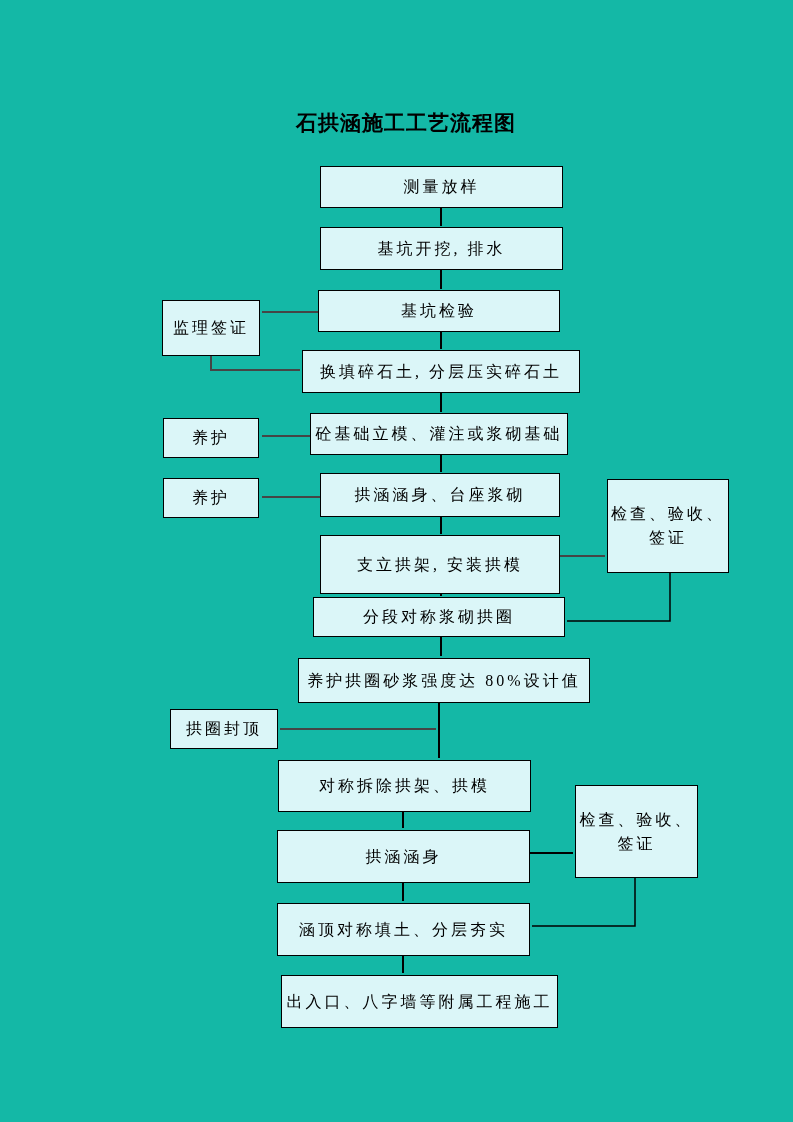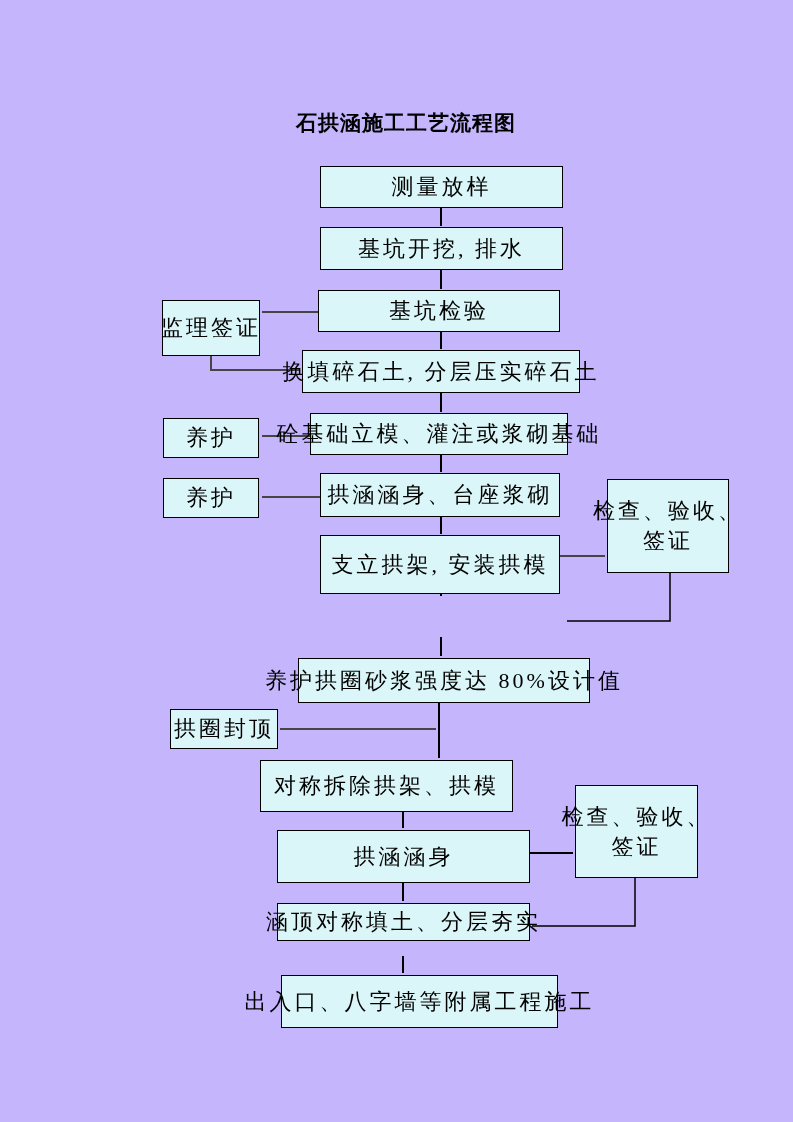"石拱涵施工工艺流程图" .page { background: #c4b5fd -> #14b8a6 }
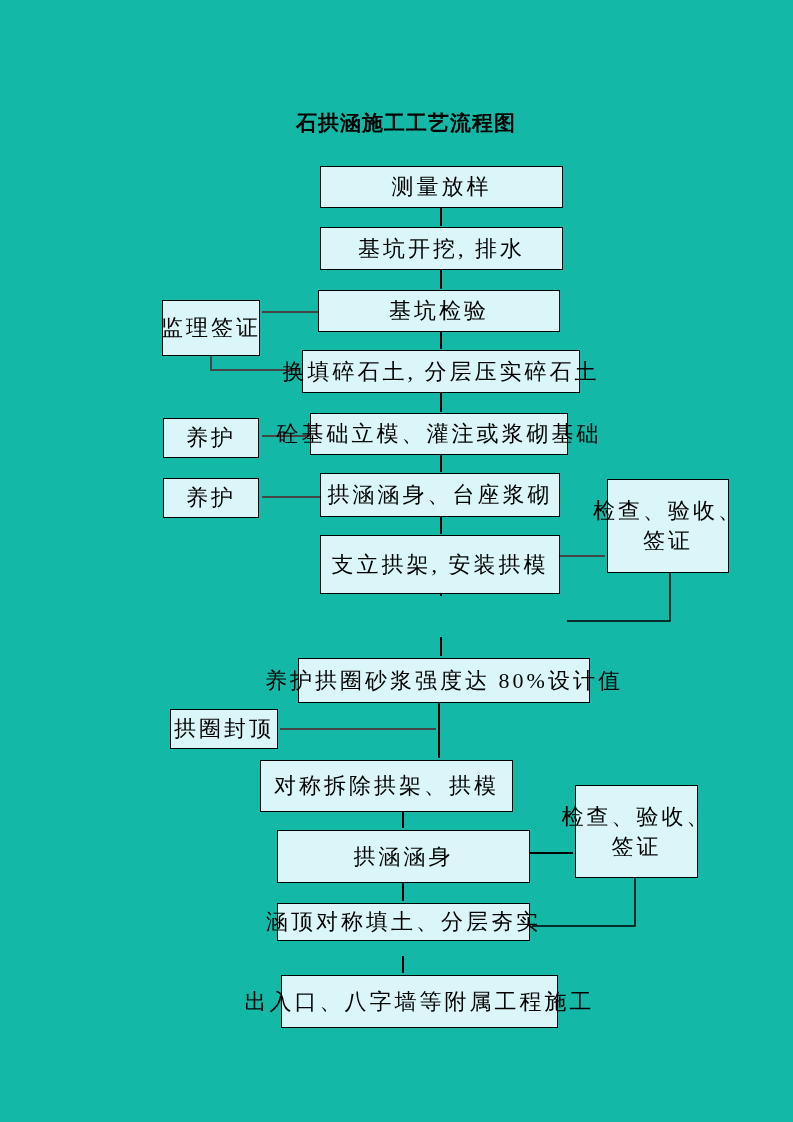"测量放样" .node { font-size: 22px -> 16px }
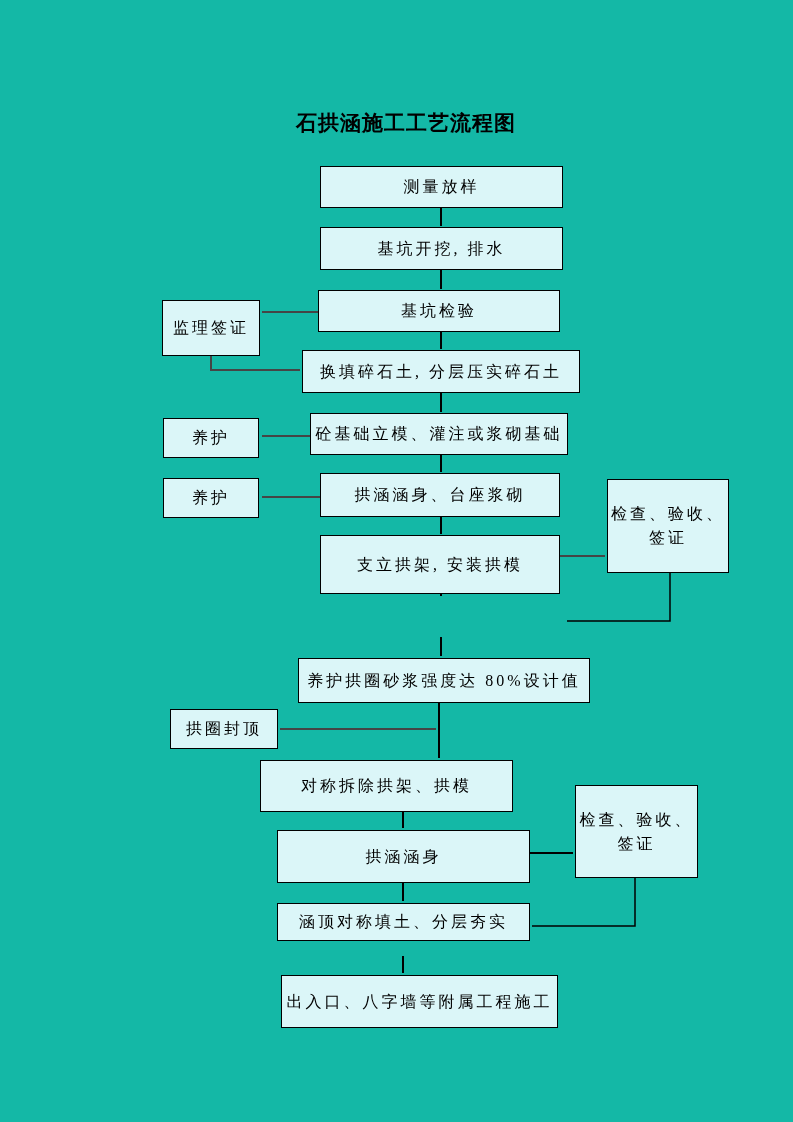"分段对称浆砌拱圈" div.node { html: none -> <div>分段对称浆砌拱圈</div> }
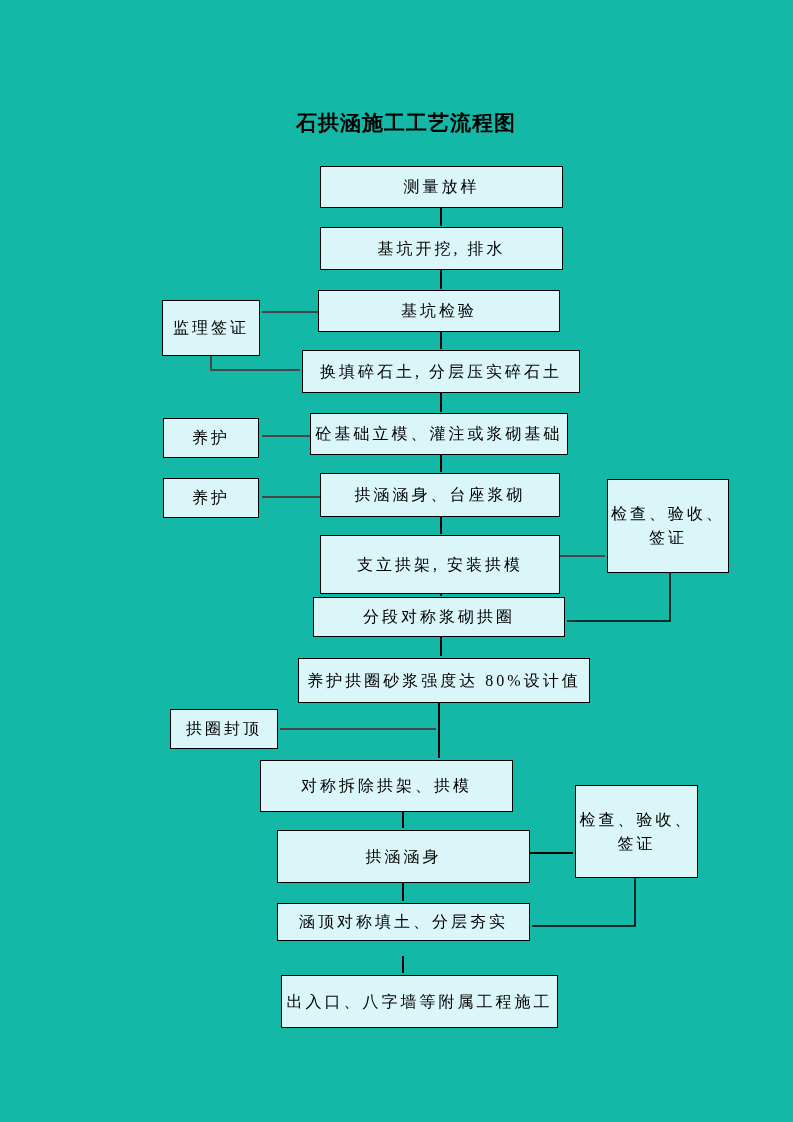"对称拆除拱架、拱模" div.node { left: 260px -> 278px }
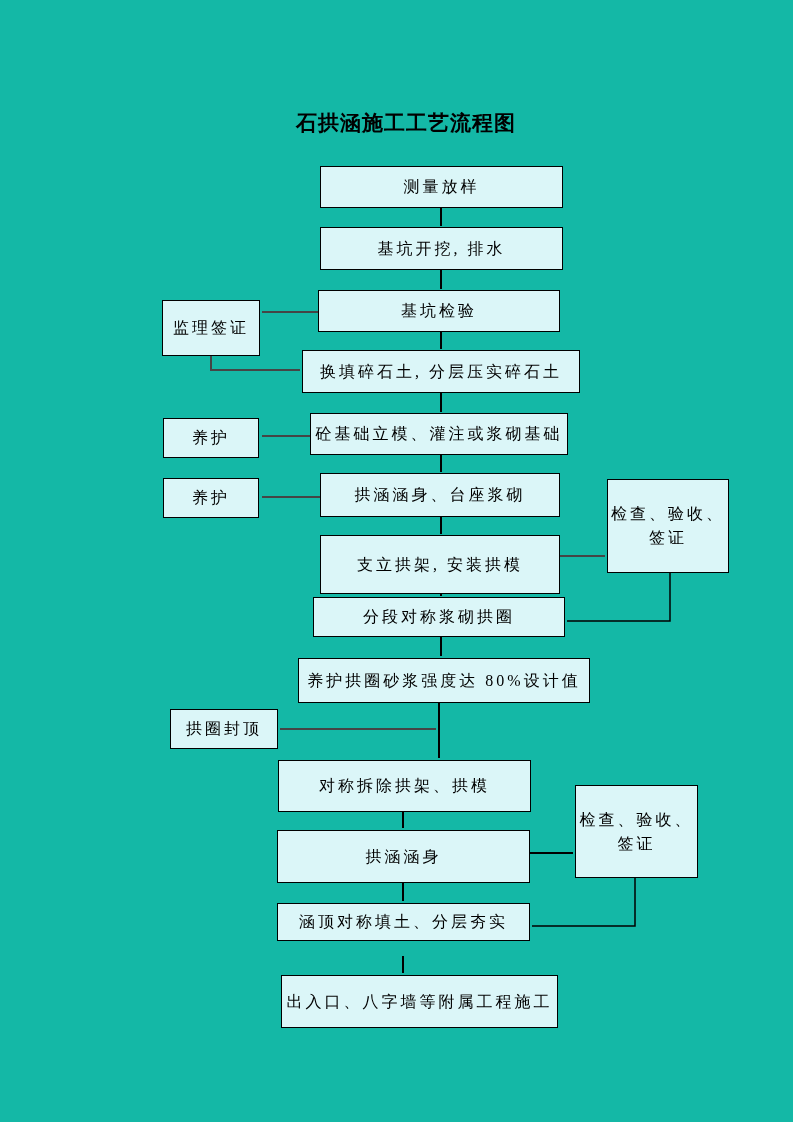"涵顶对称填土、分层夯实" div.node { height: 38px -> 53px }
